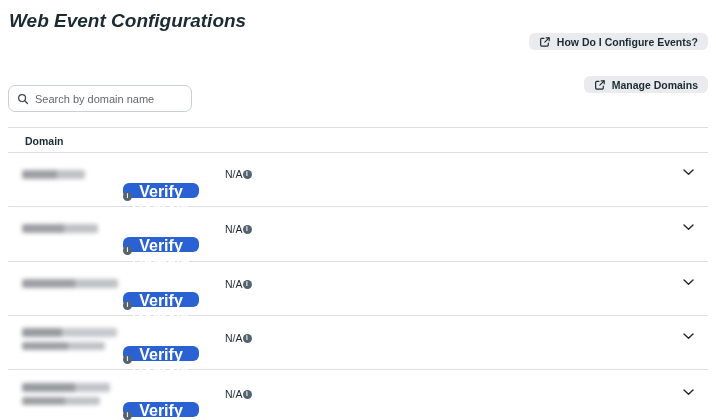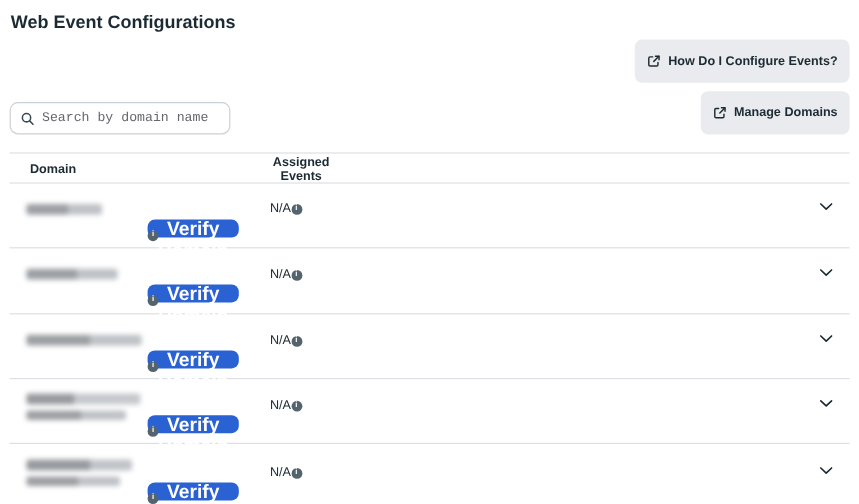"Web Event Configurations" .page-title { font-size: 15px -> 19px; font-style: none -> italic }
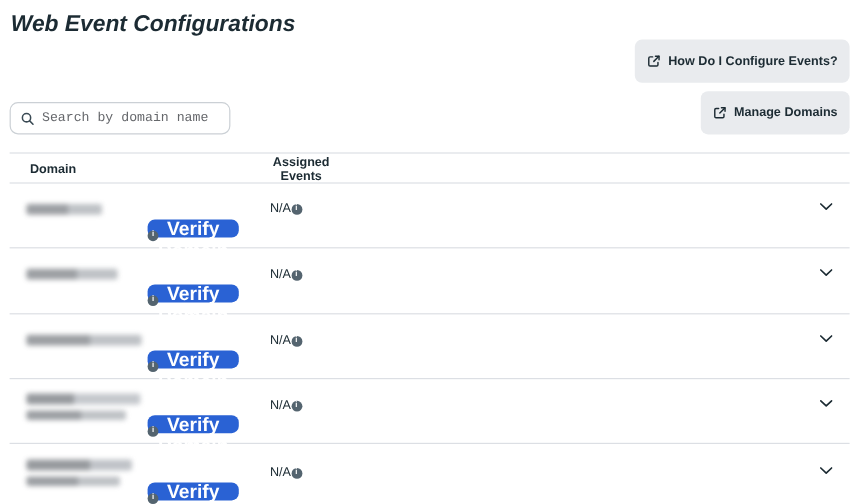"How Do I Configure Events?" .gray-btn { height: 36px -> 17px }
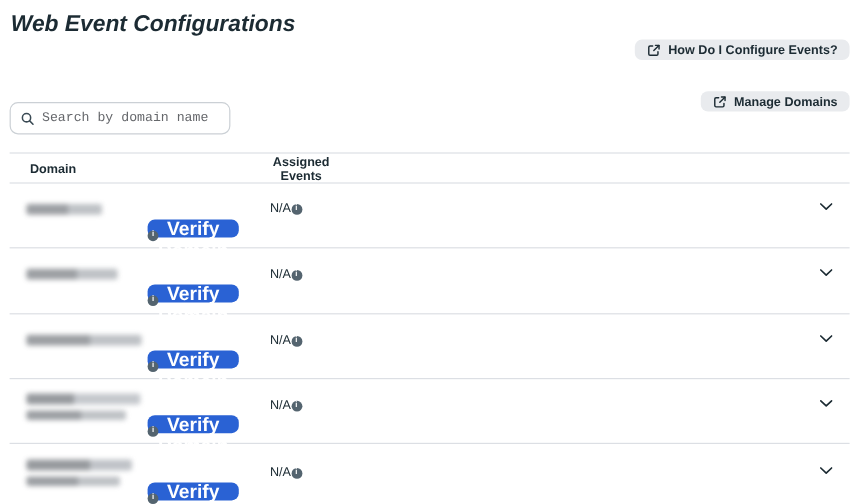"Search by domain name" .search-box input { font-family: Liberation Mono, monospace -> Liberation Sans, sans-serif }
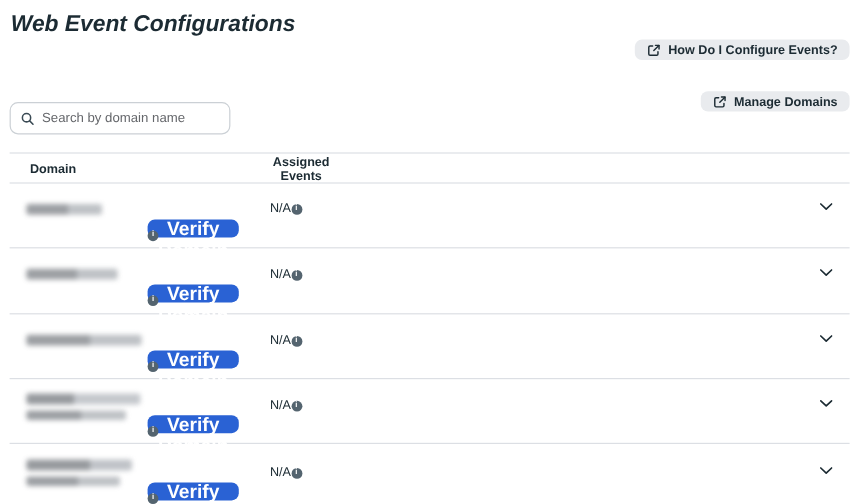"Assigned Events" span.th { html: <span>Assigned Events</span> -> none }
